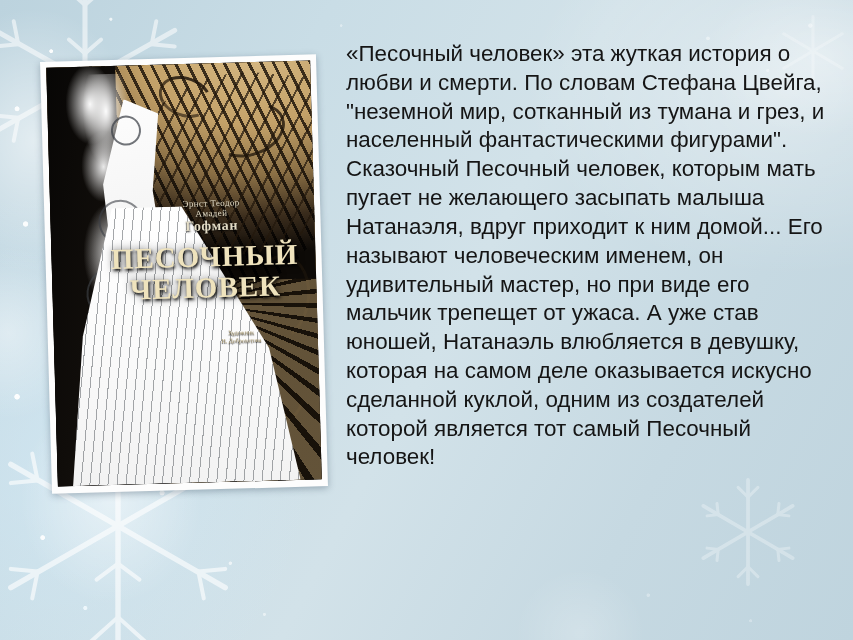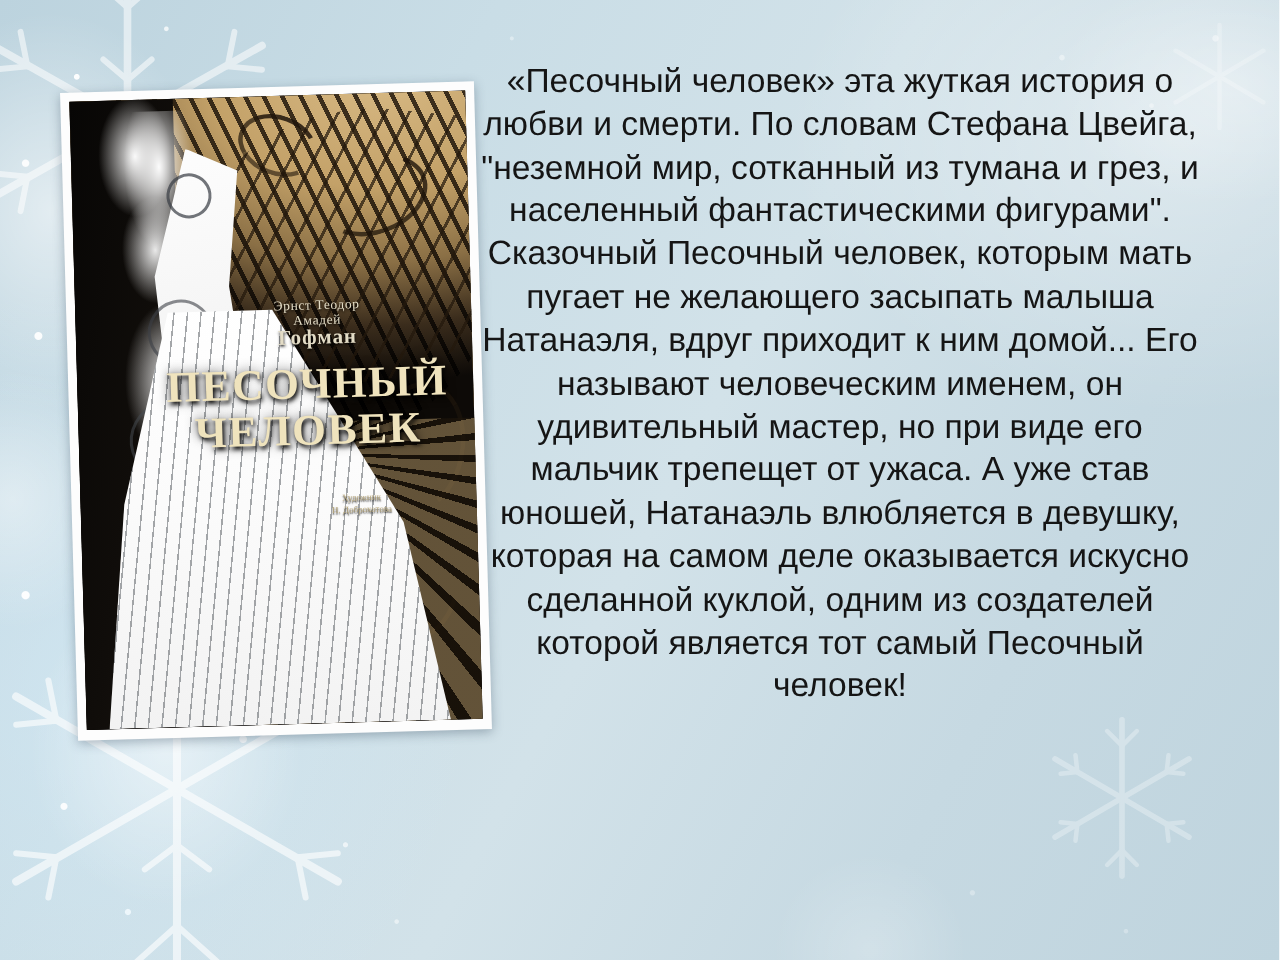"«Песочный человек» эта жуткая история" #description { left: 319px -> 346px; text-align: center -> left }
